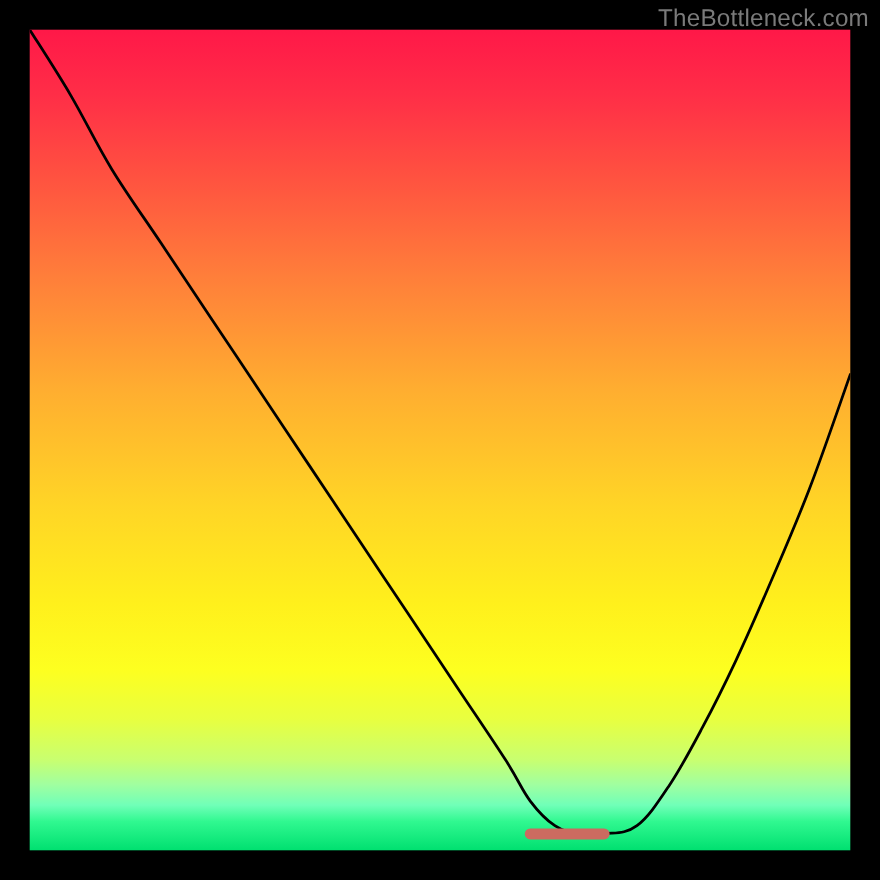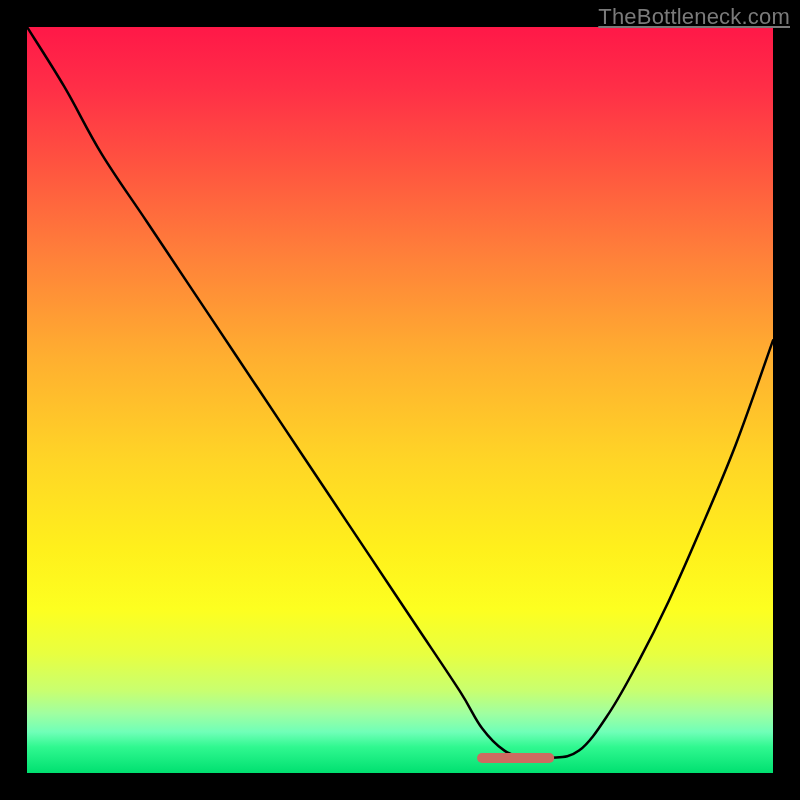"TheBottleneck.com" .watermark { text-decoration: underline -> none }
